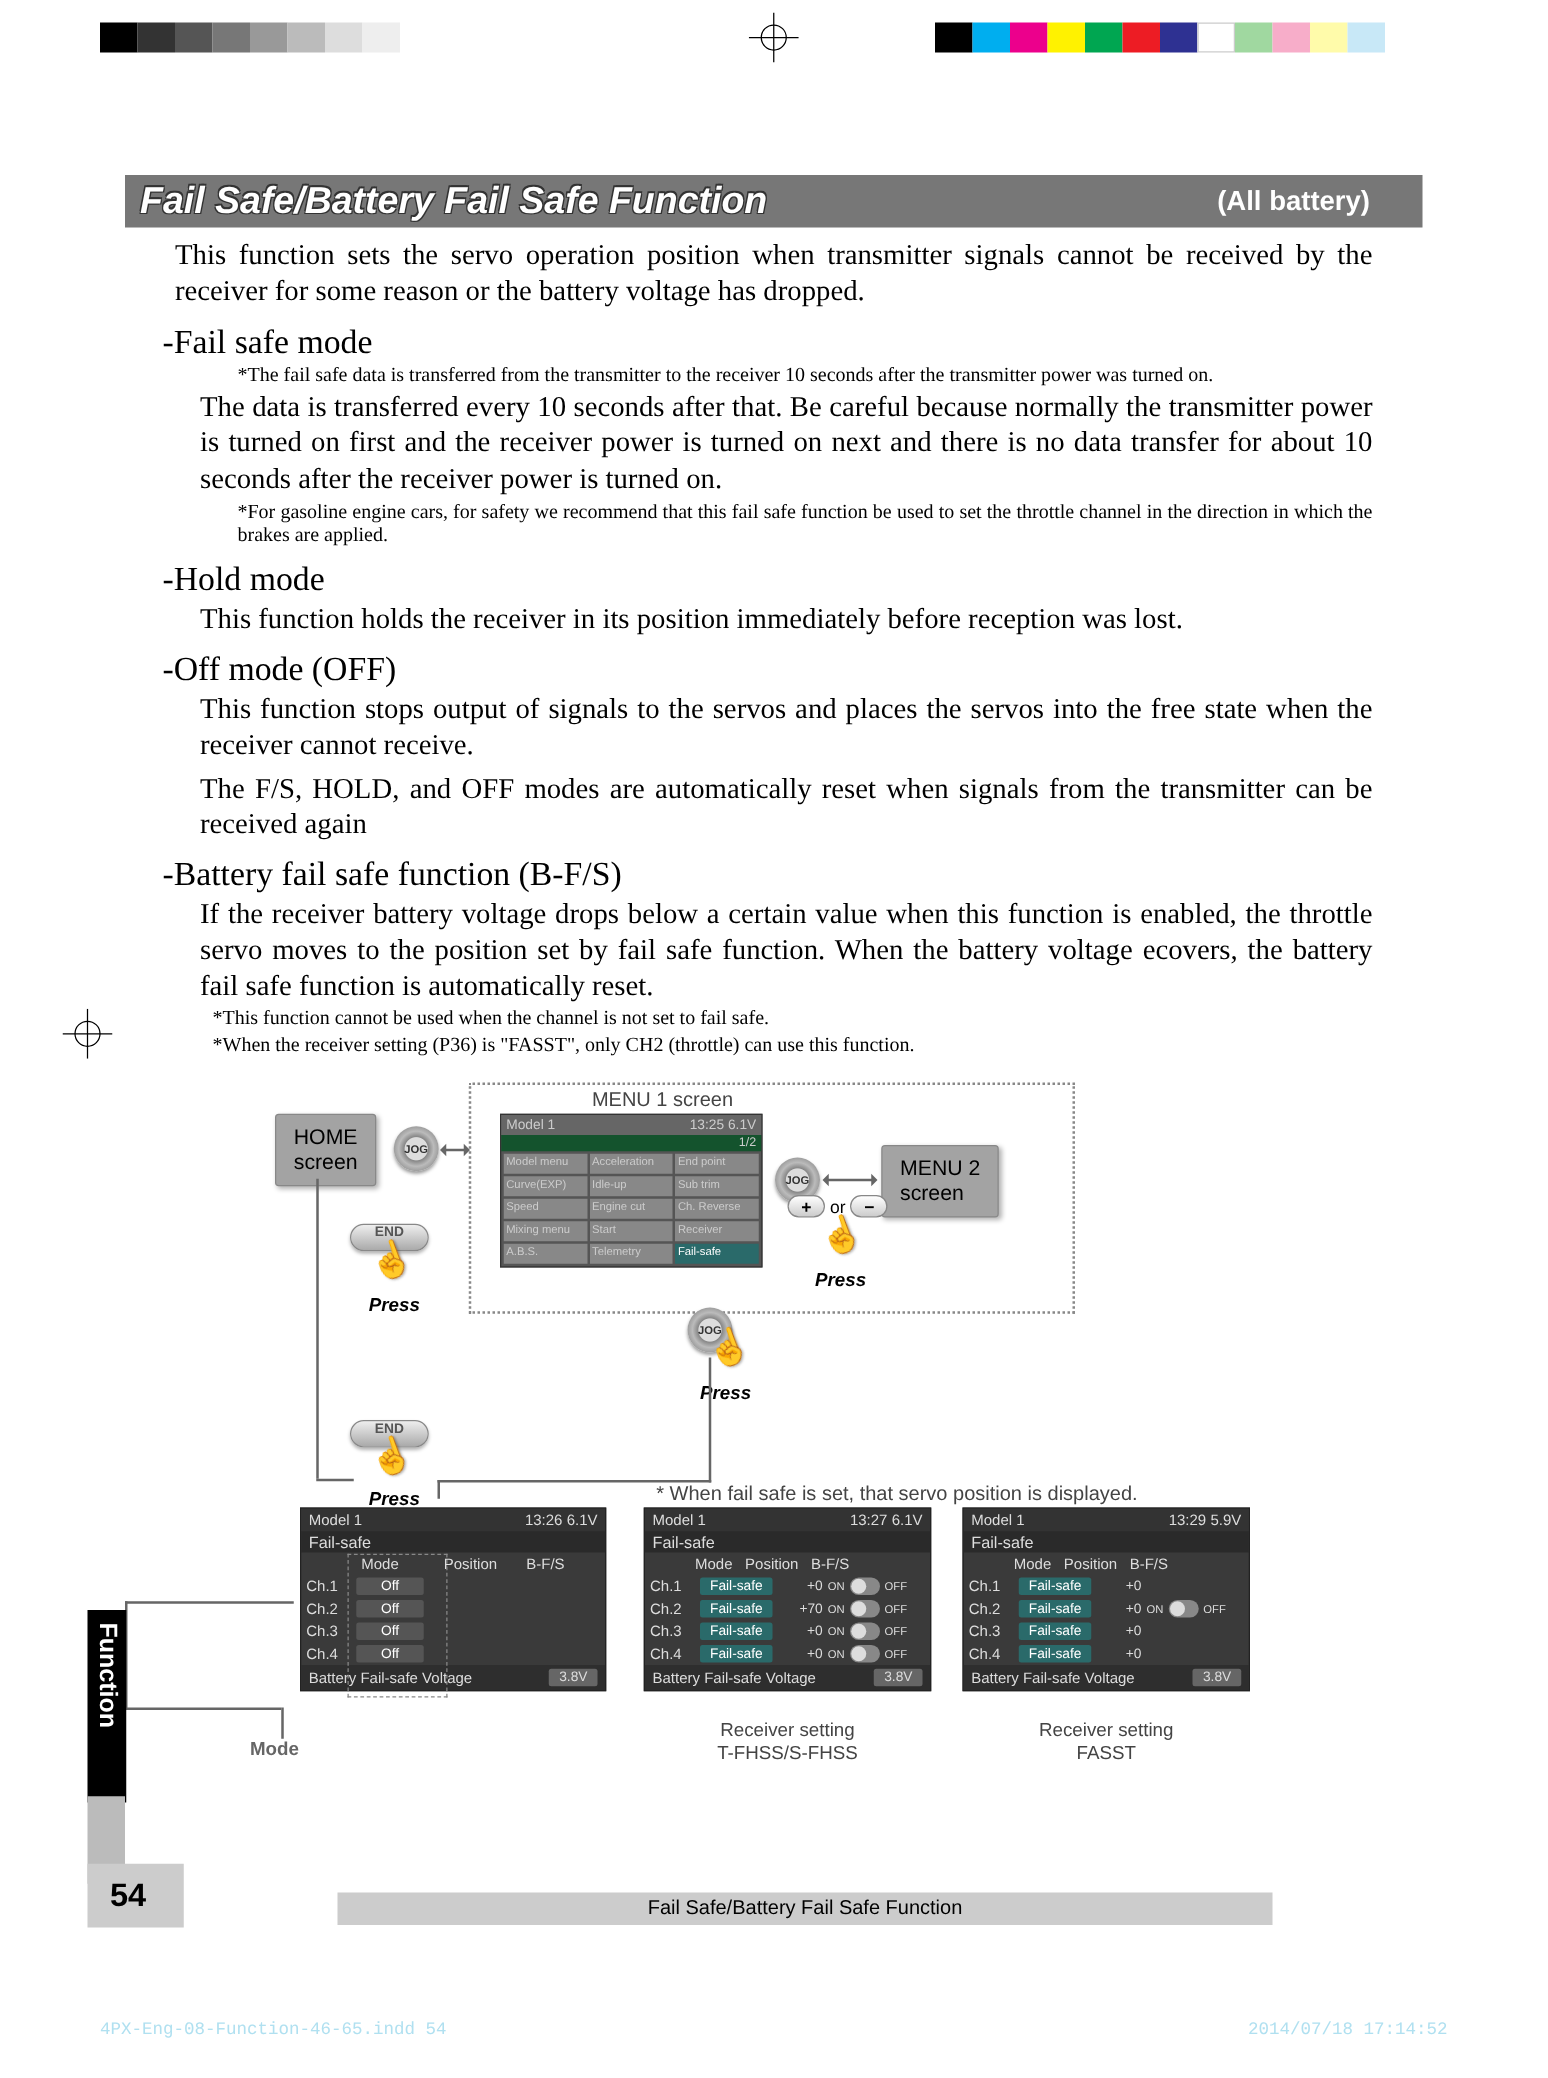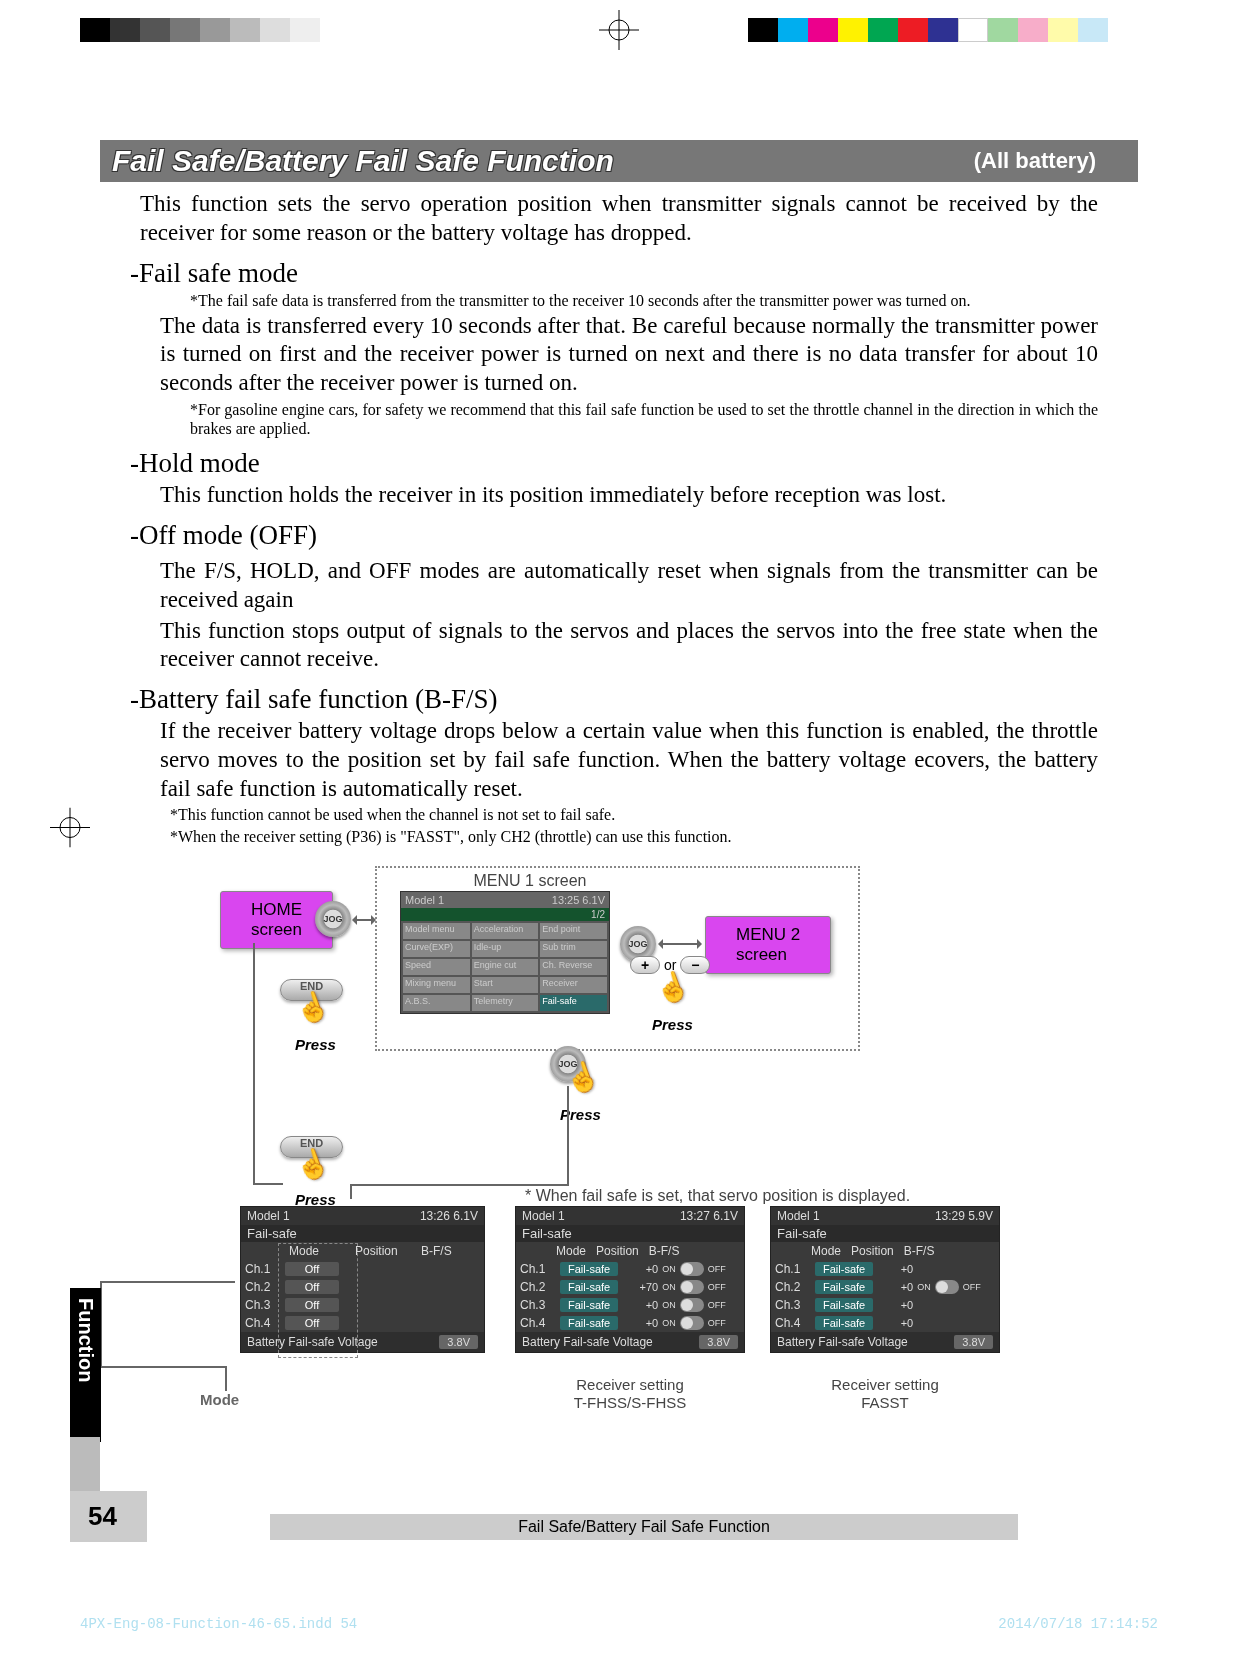"The F/S, HOLD, and OFF" p.sub-text { order: before "This function stops output of" -> after "This function stops output of" }
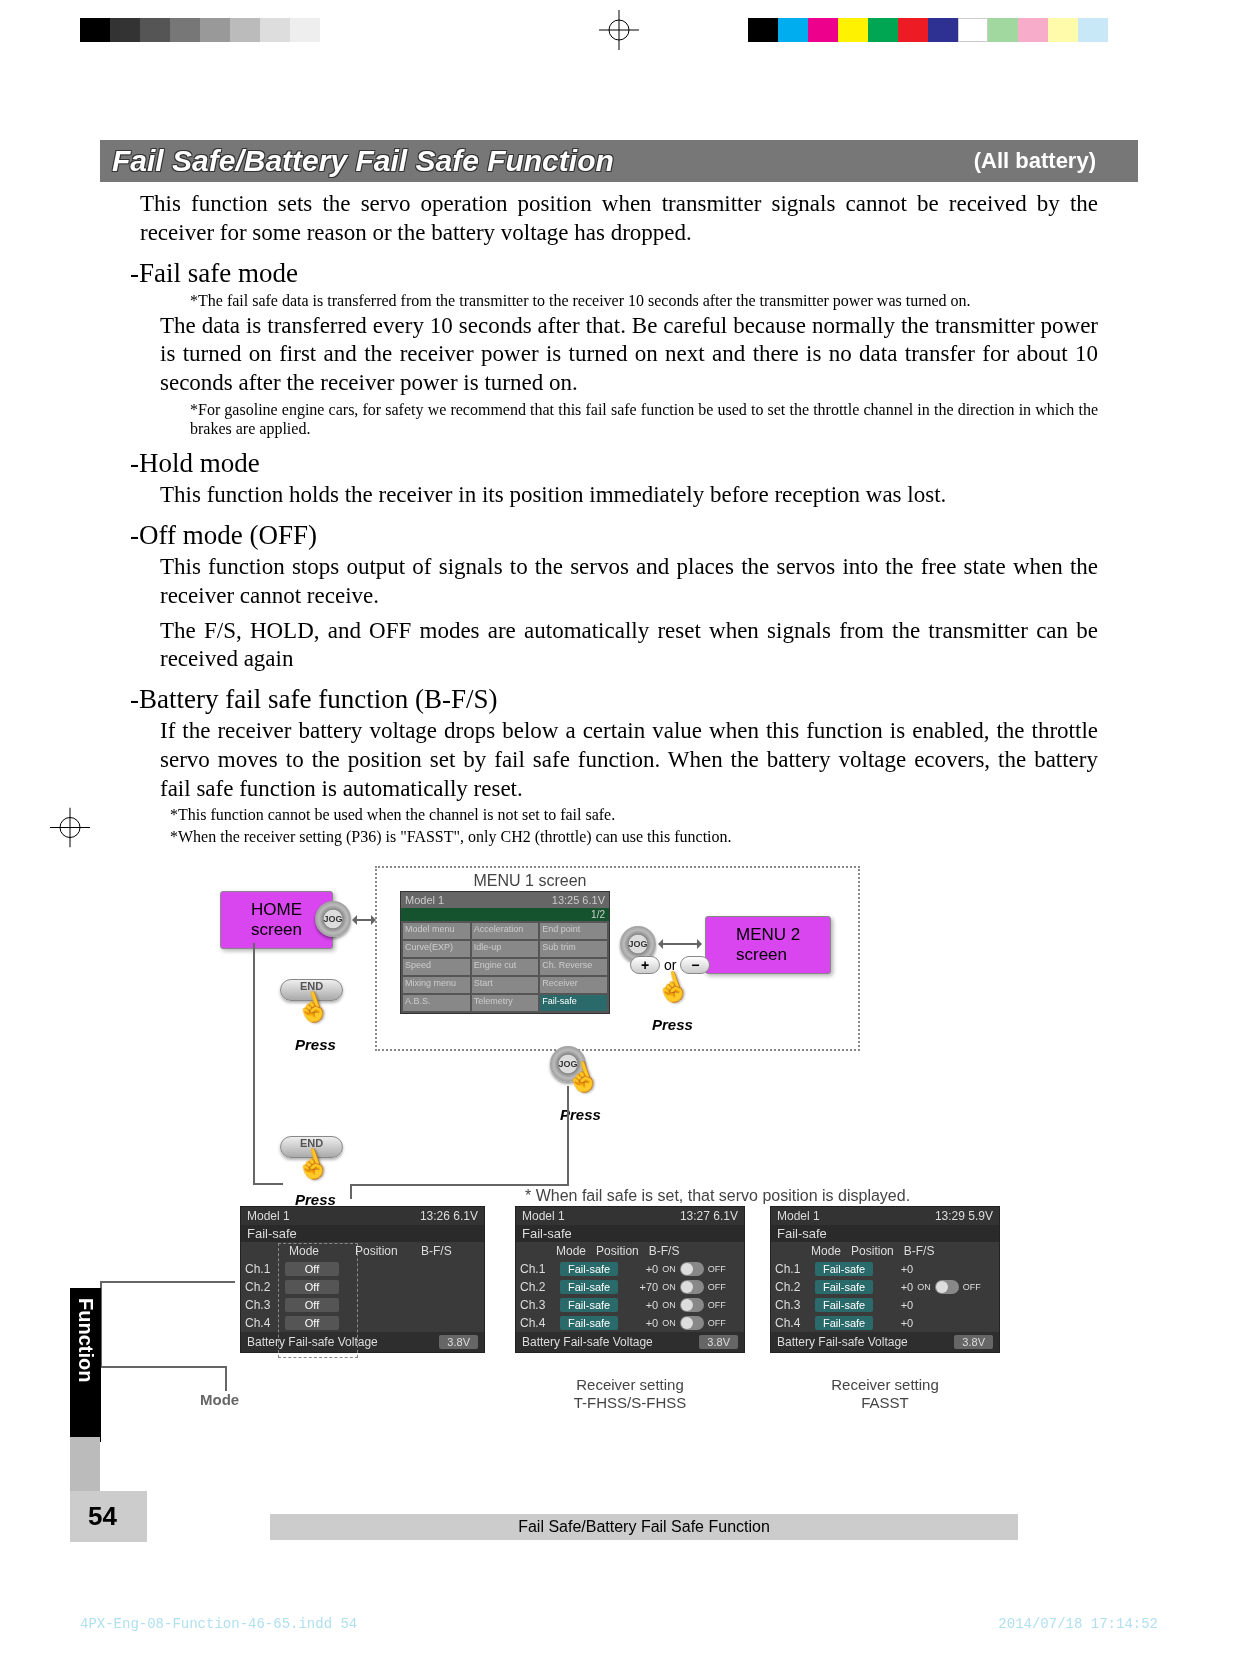"HOME" .screen-label-box { background: #d946ef -> #a3a3a3; padding: 8px 30px -> 8px 14px }
